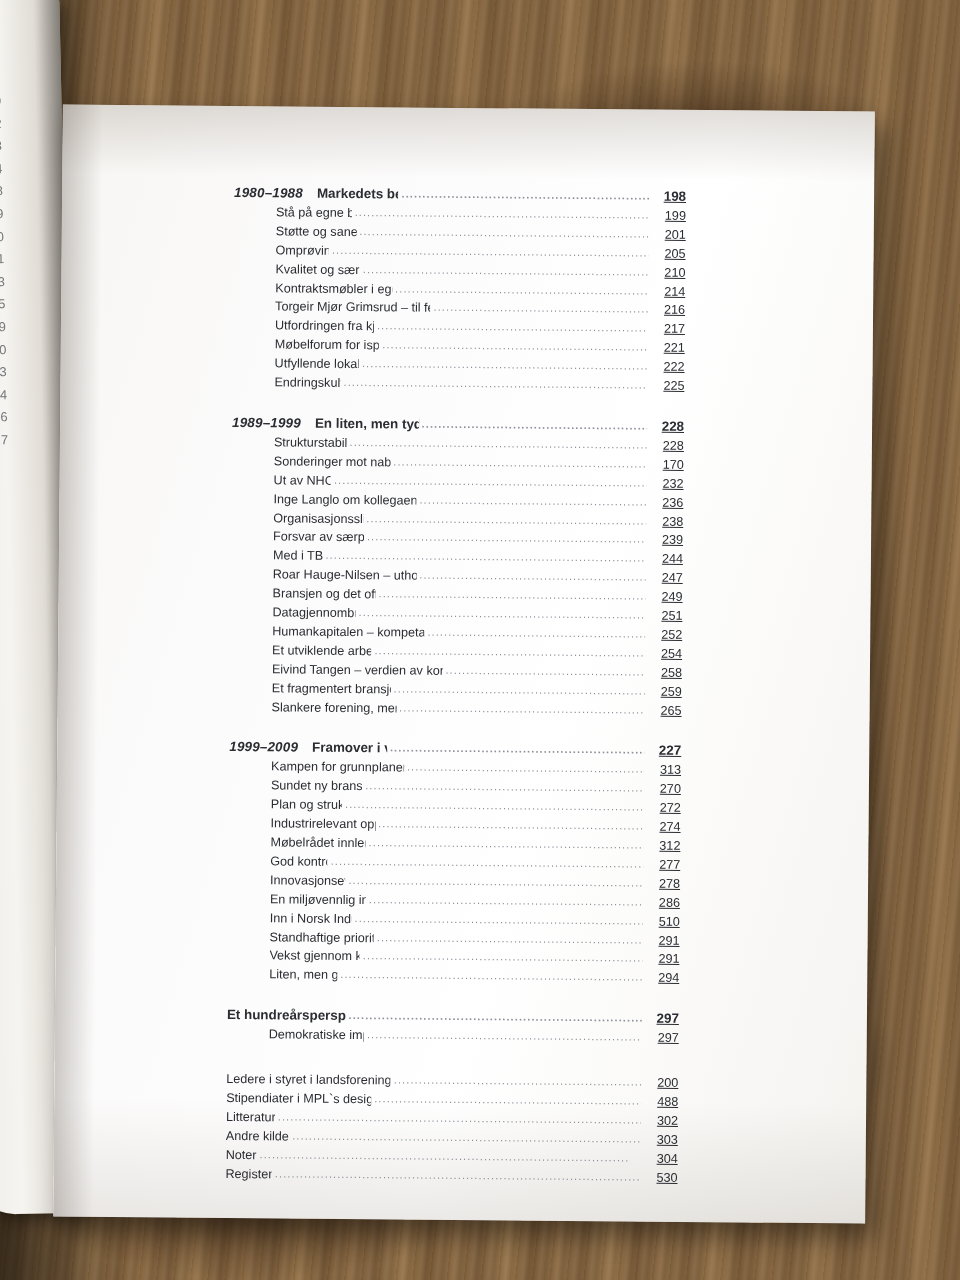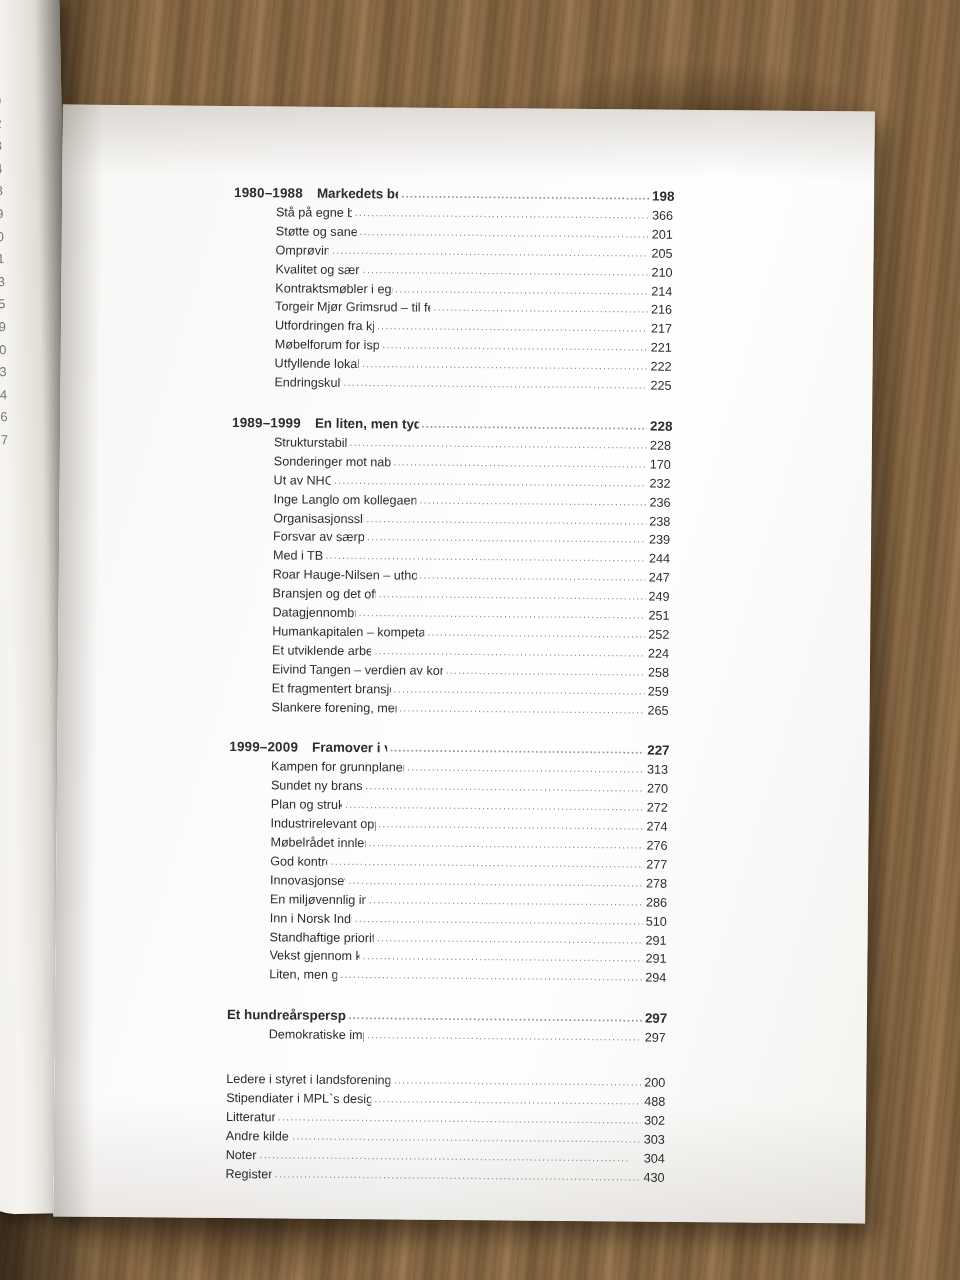"1980–1988" .row.head .years { font-style: none -> italic }
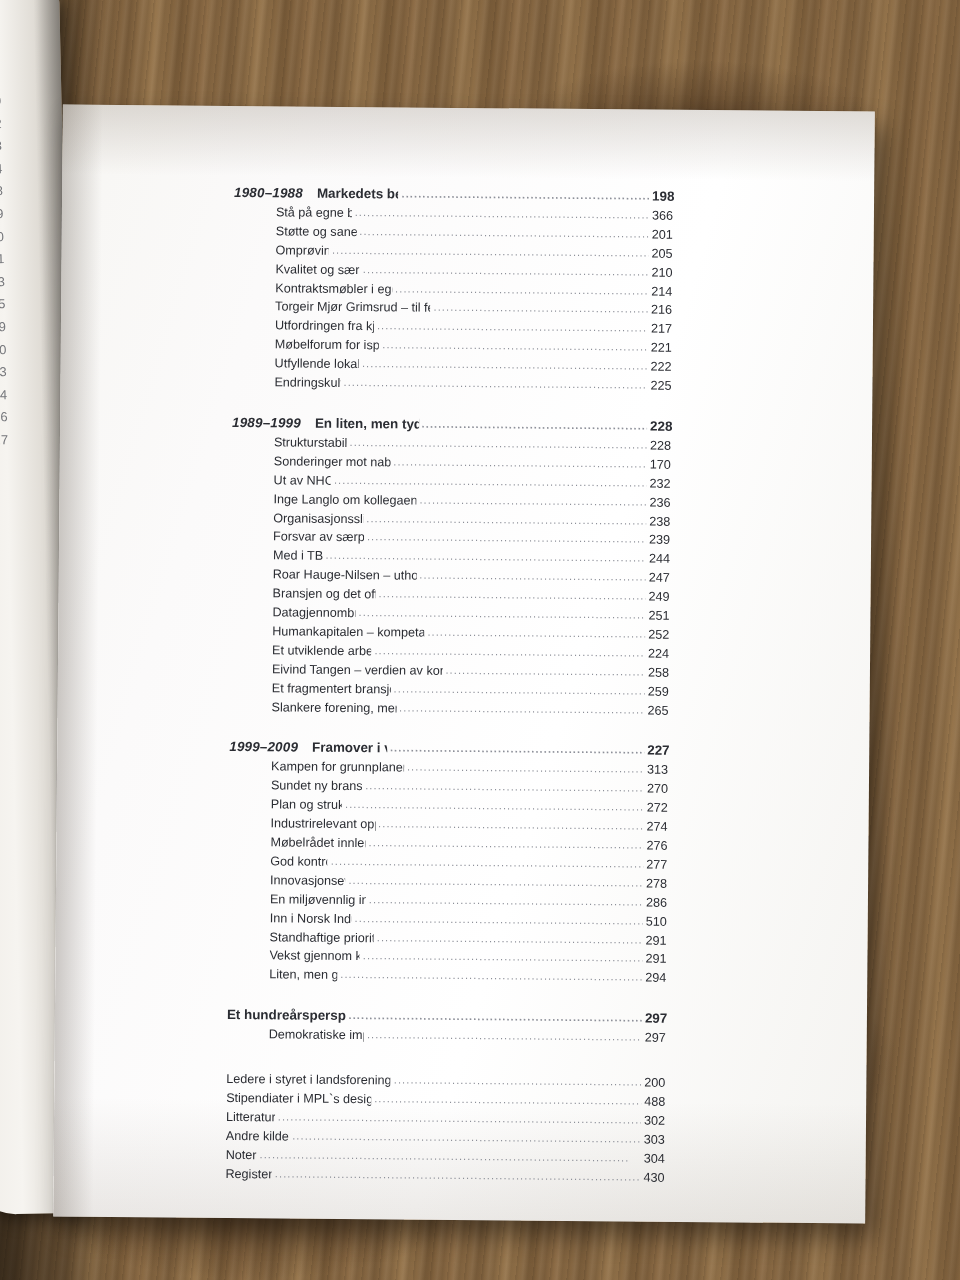"198" .row .pg { text-align: left -> right; text-decoration: none -> underline }
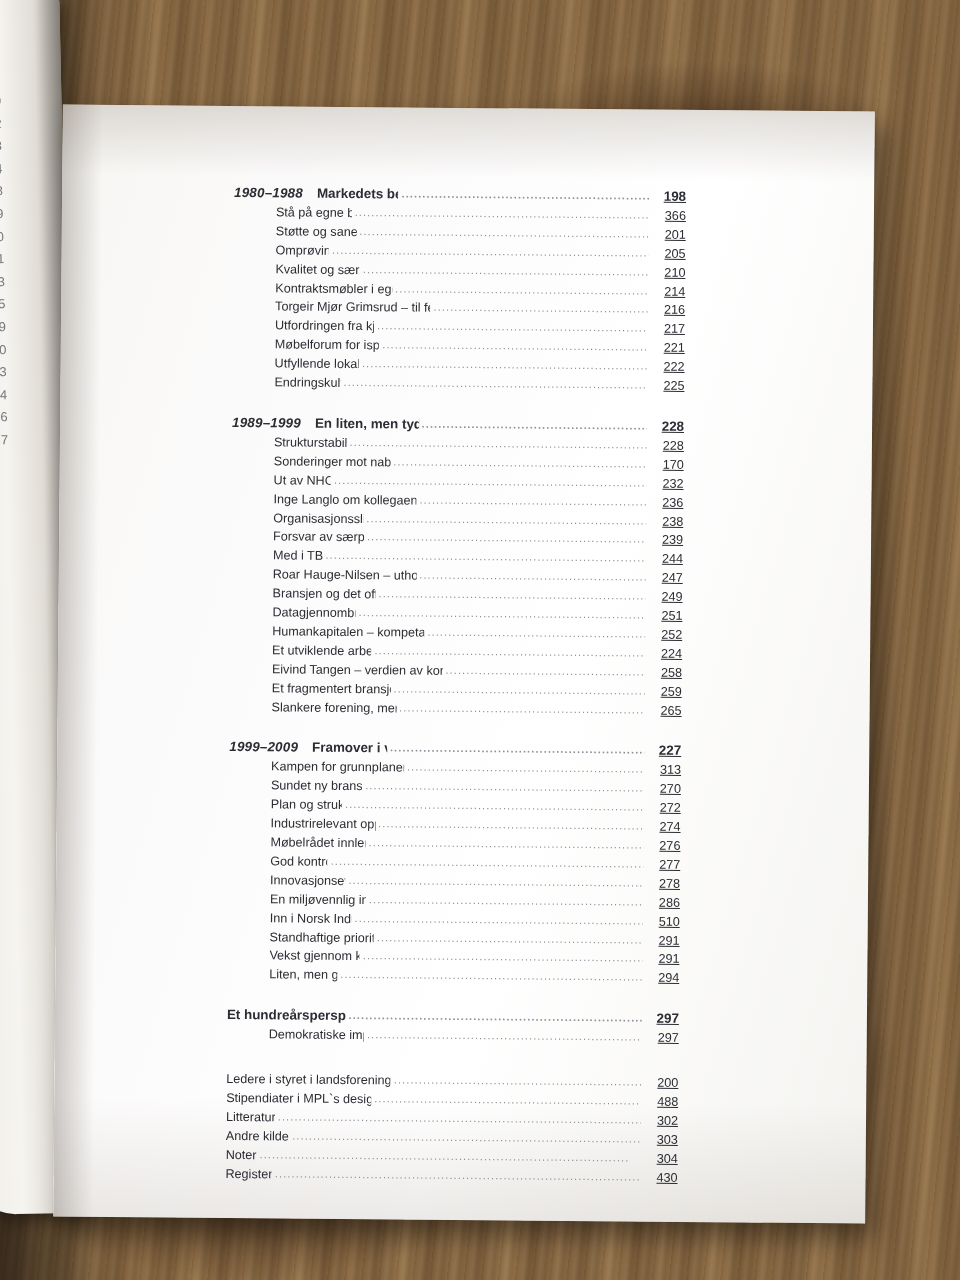"366" span.pg { text: 366 -> 199 }
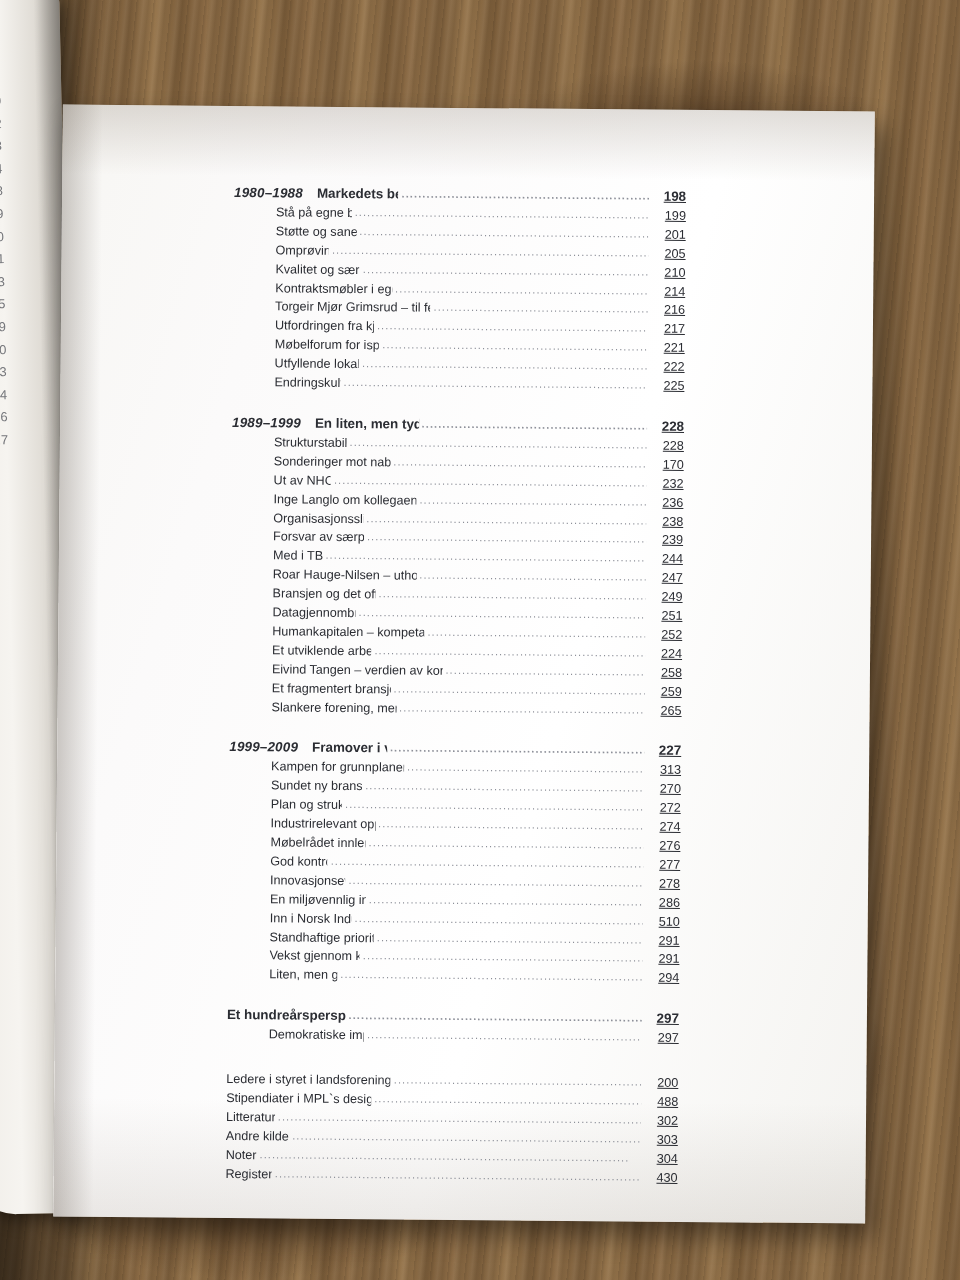"224" span.pg { text: 224 -> 254 }
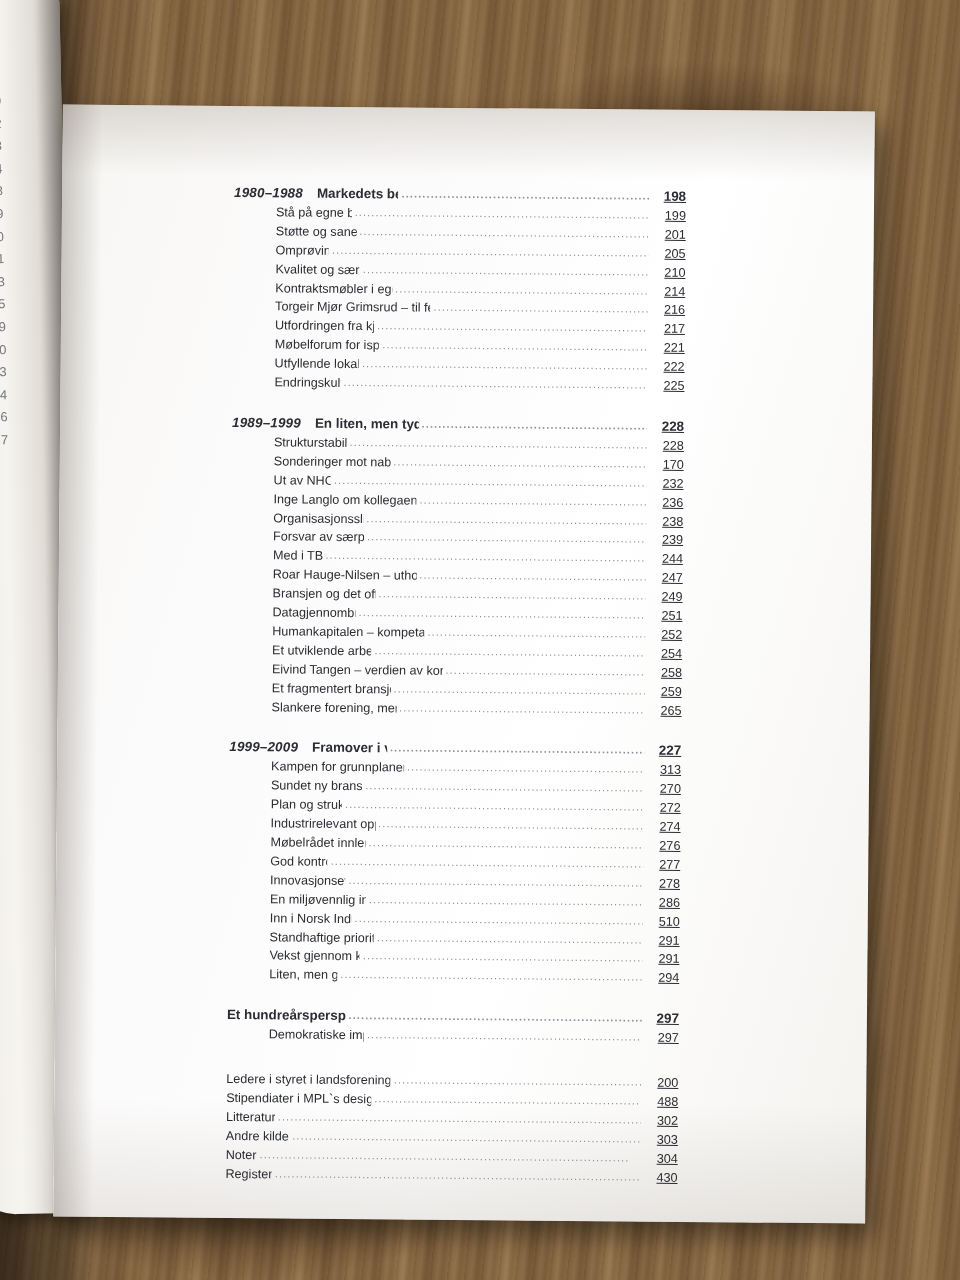"276" span.pg { text: 276 -> 312 }
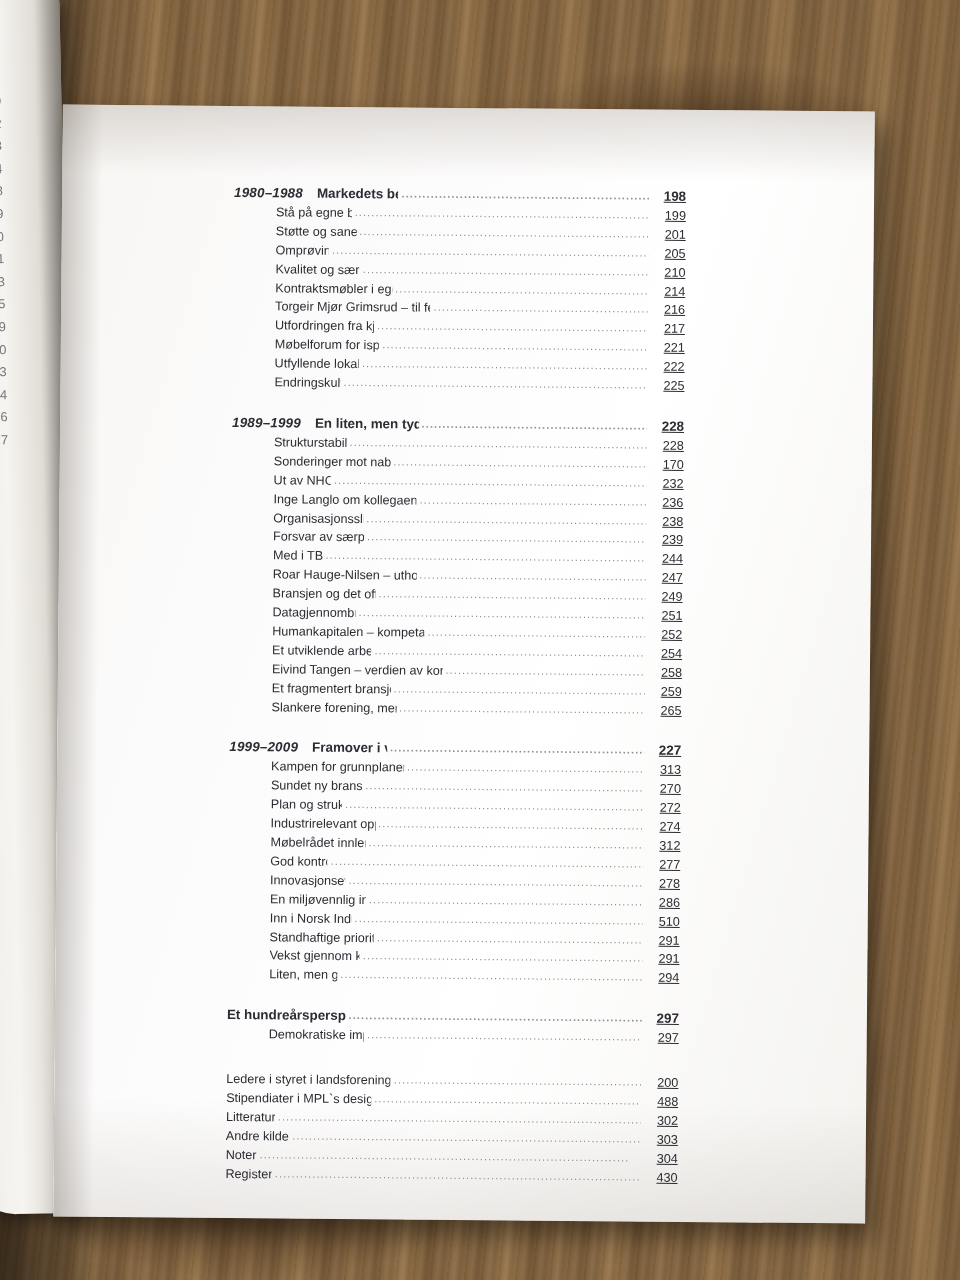"430" span.pg { text: 430 -> 530 }
